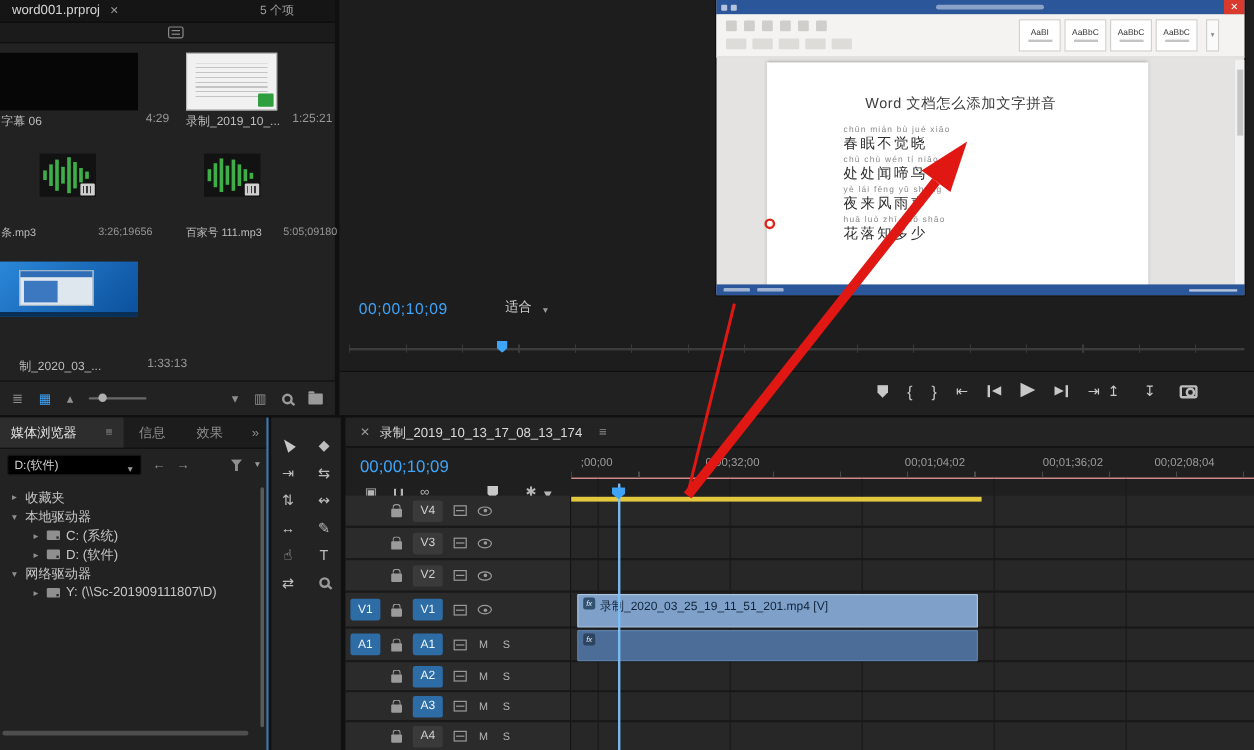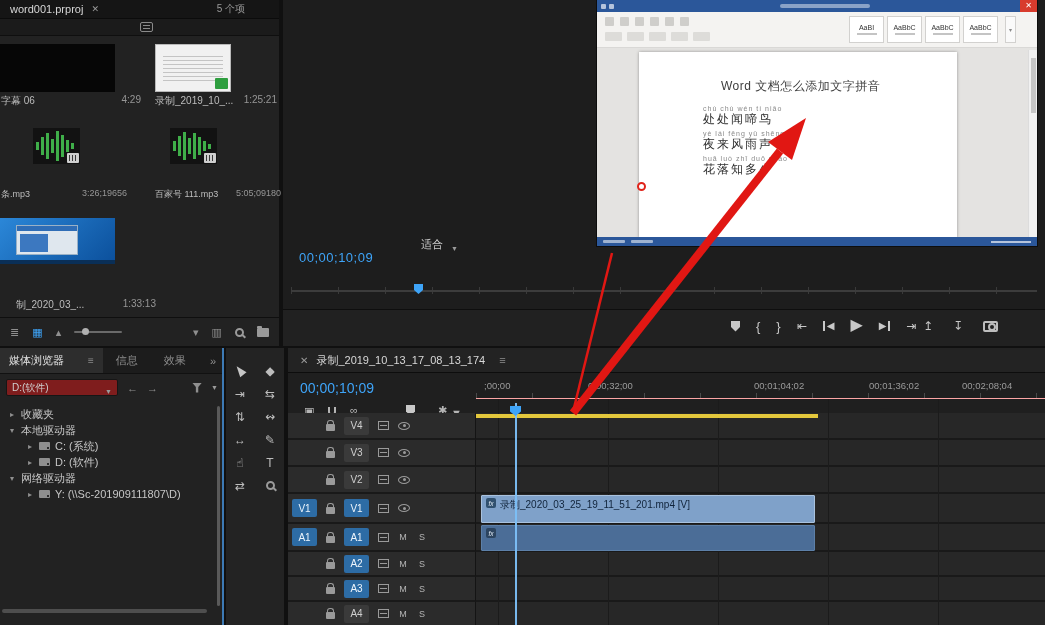"春眠不觉晓" div.pline { html: none -> <div> <span>chūn mián bù jué xiǎo</span> <span>春眠不觉晓</span> </div> }
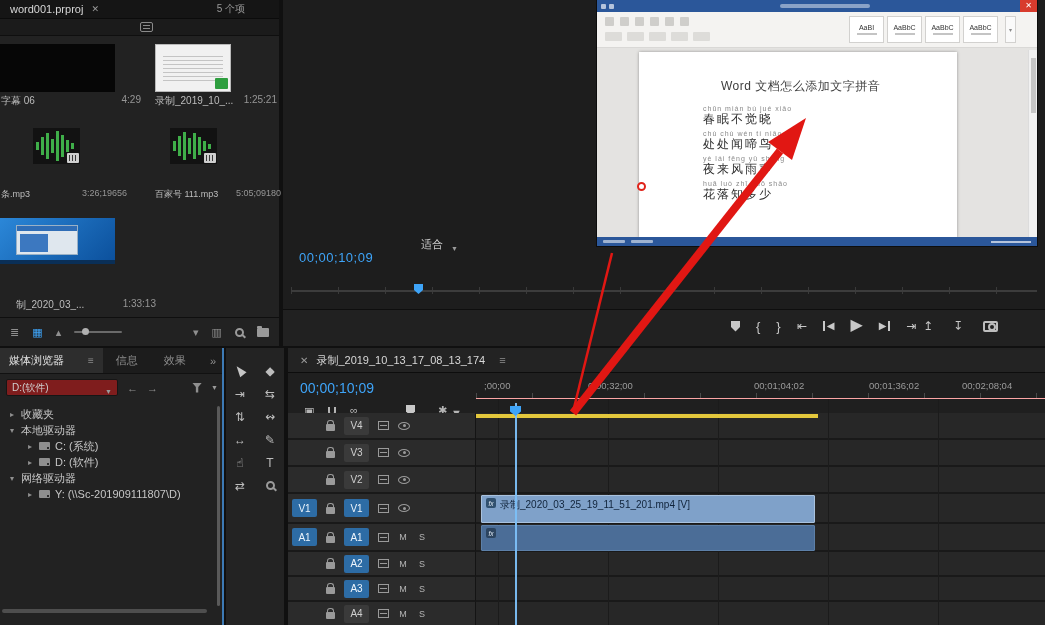"适合" .fit { top: 235px -> 246px }
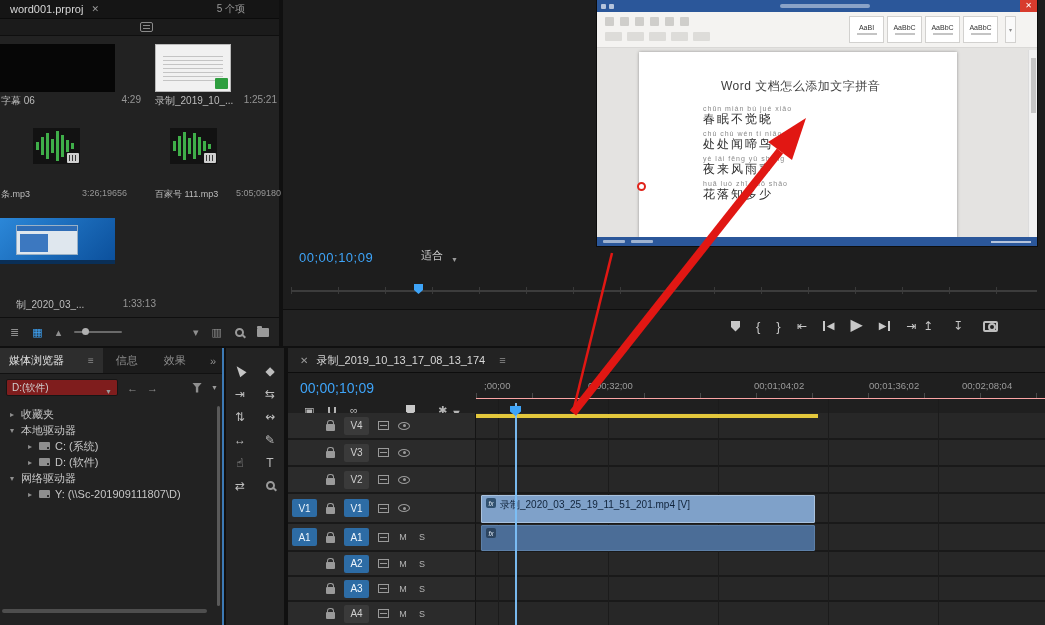"D:(软件)" .mb-dd { background: #7f1d1d -> #000000 }
